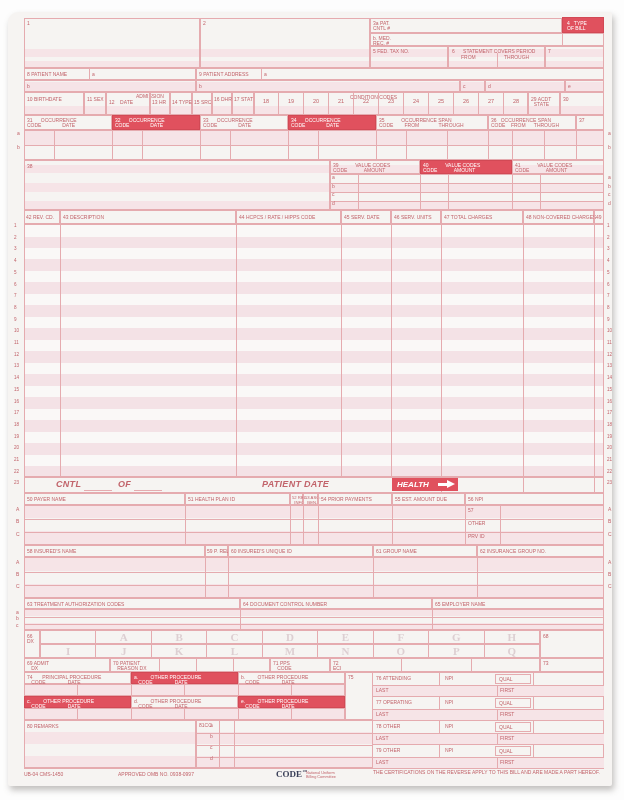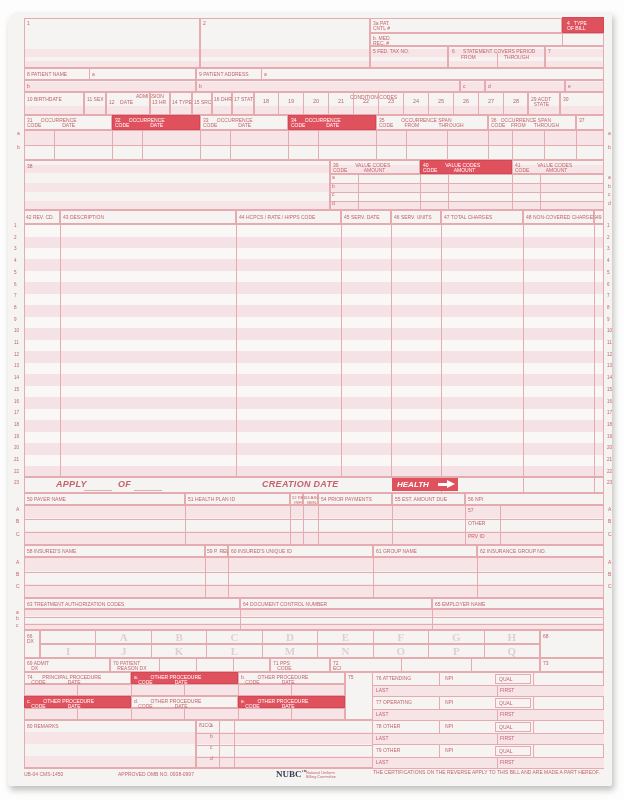"APPLY" span.cc { text: APPLY -> CNTL }
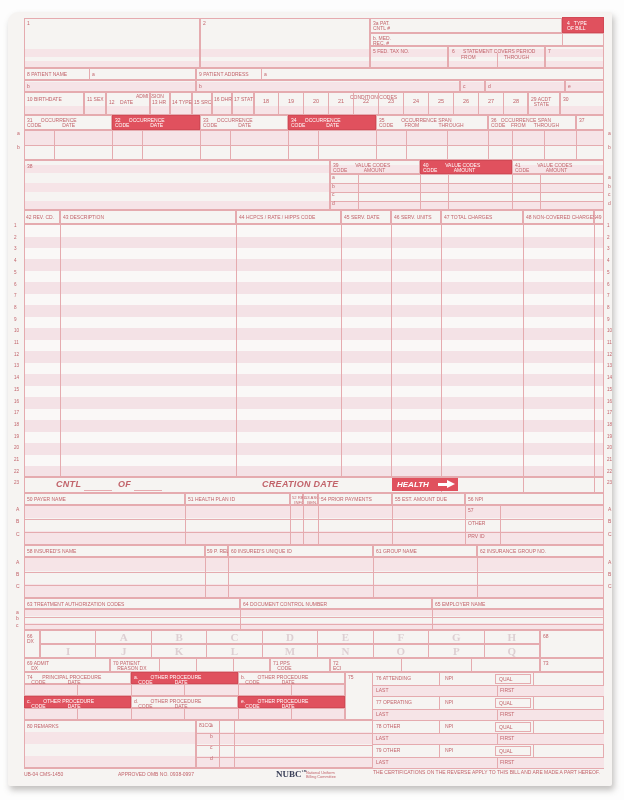"CREATION DATE" span.cc { text: CREATION -> PATIENT }
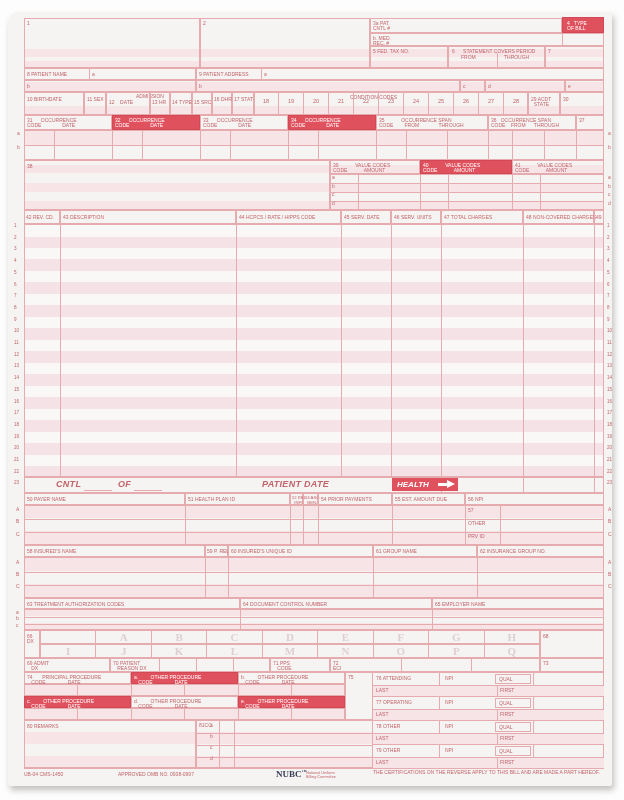"NUBC" span { text: NUBC -> CODE }
